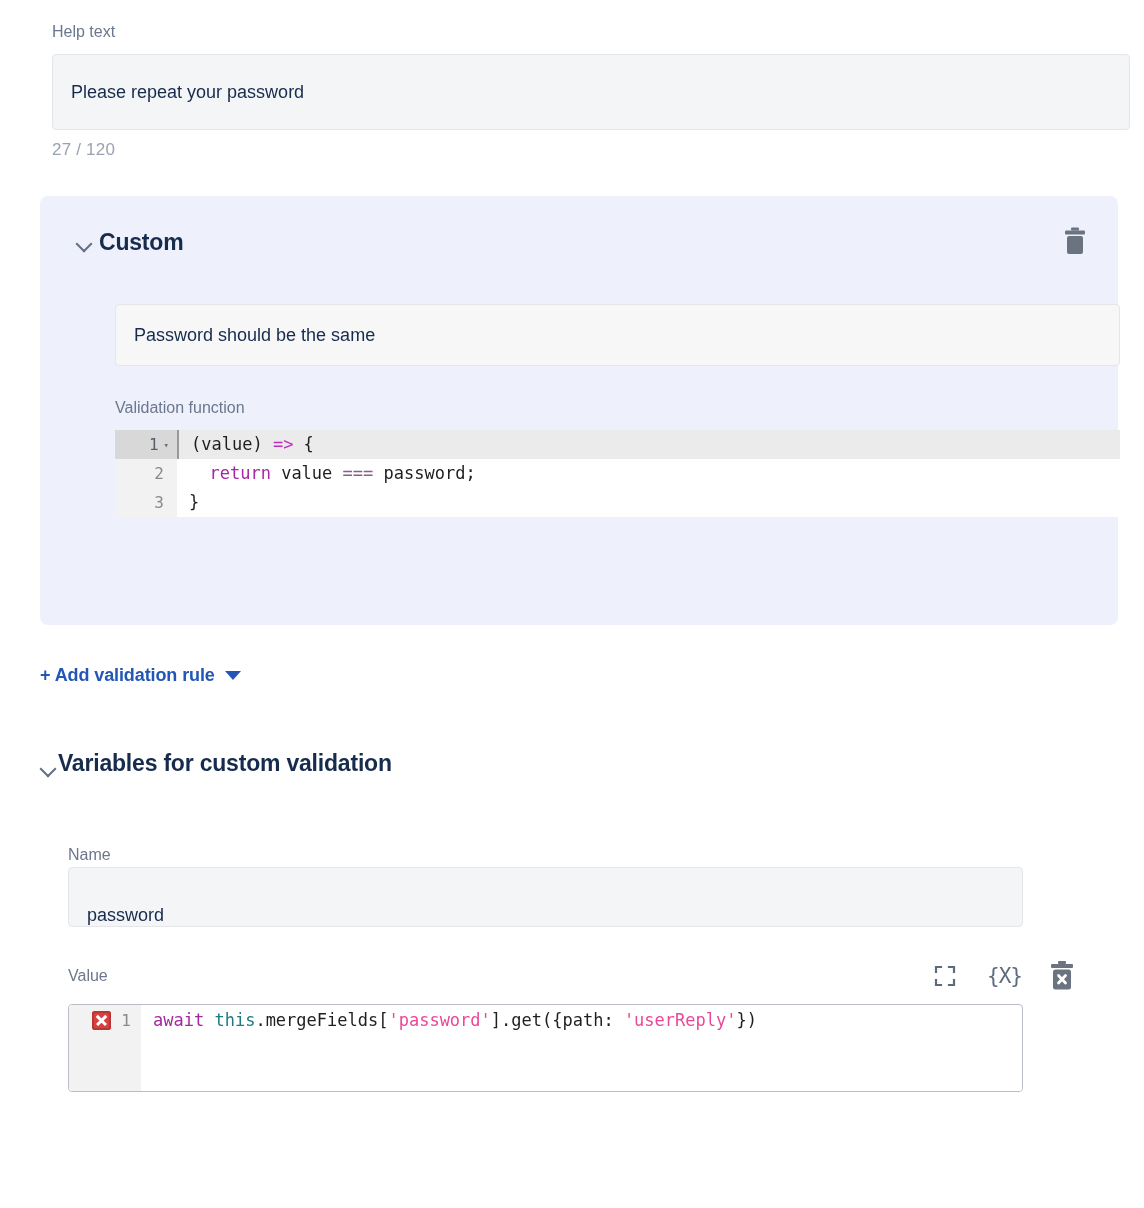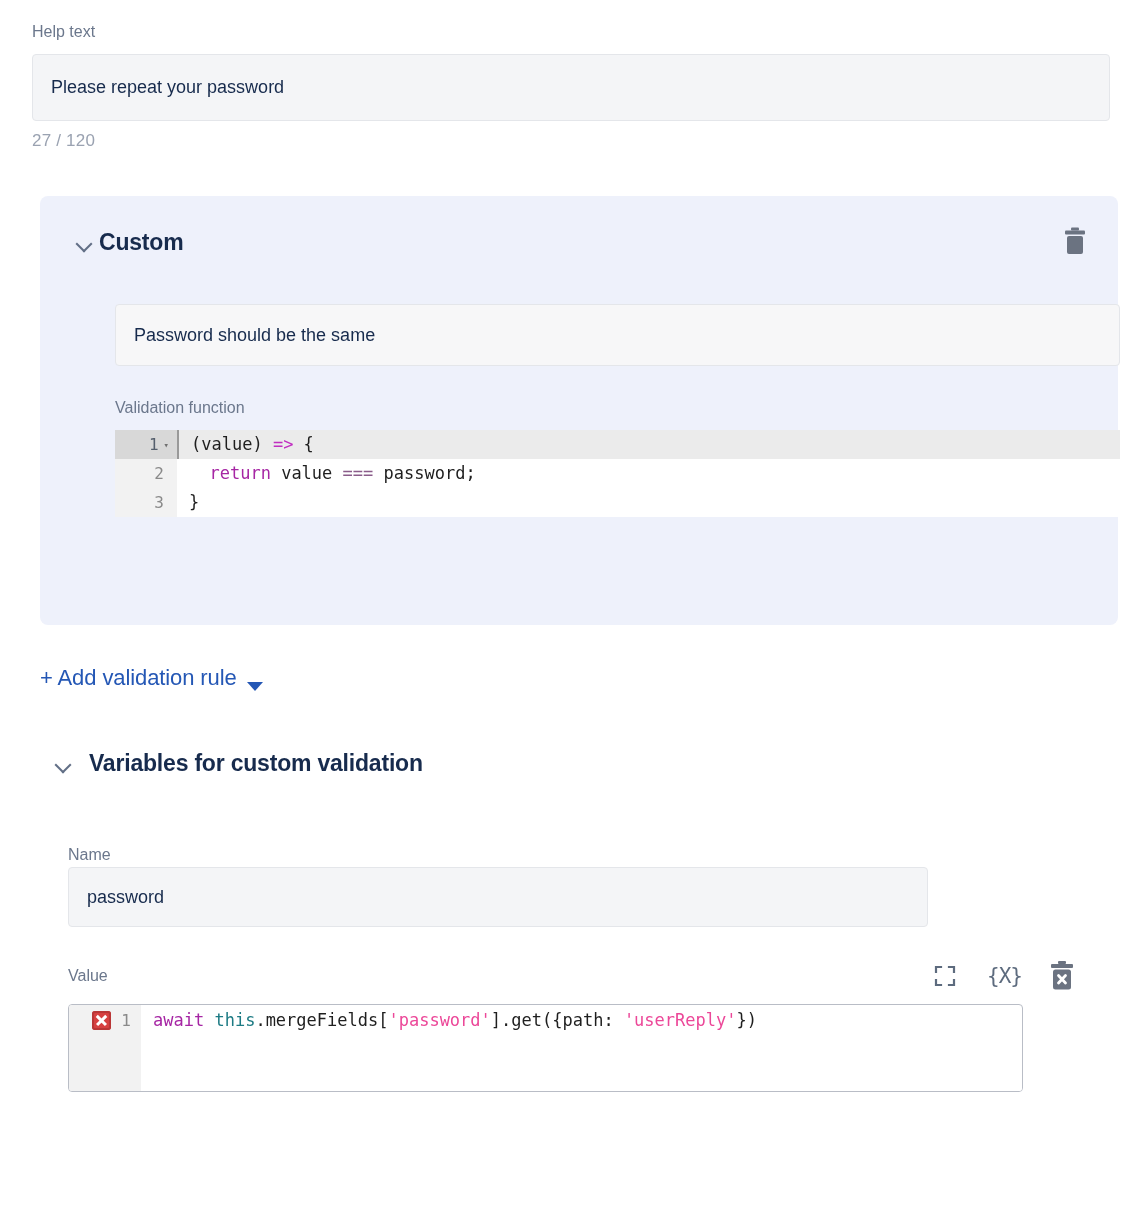"Help text" .help-block { left: 32px -> 52px }
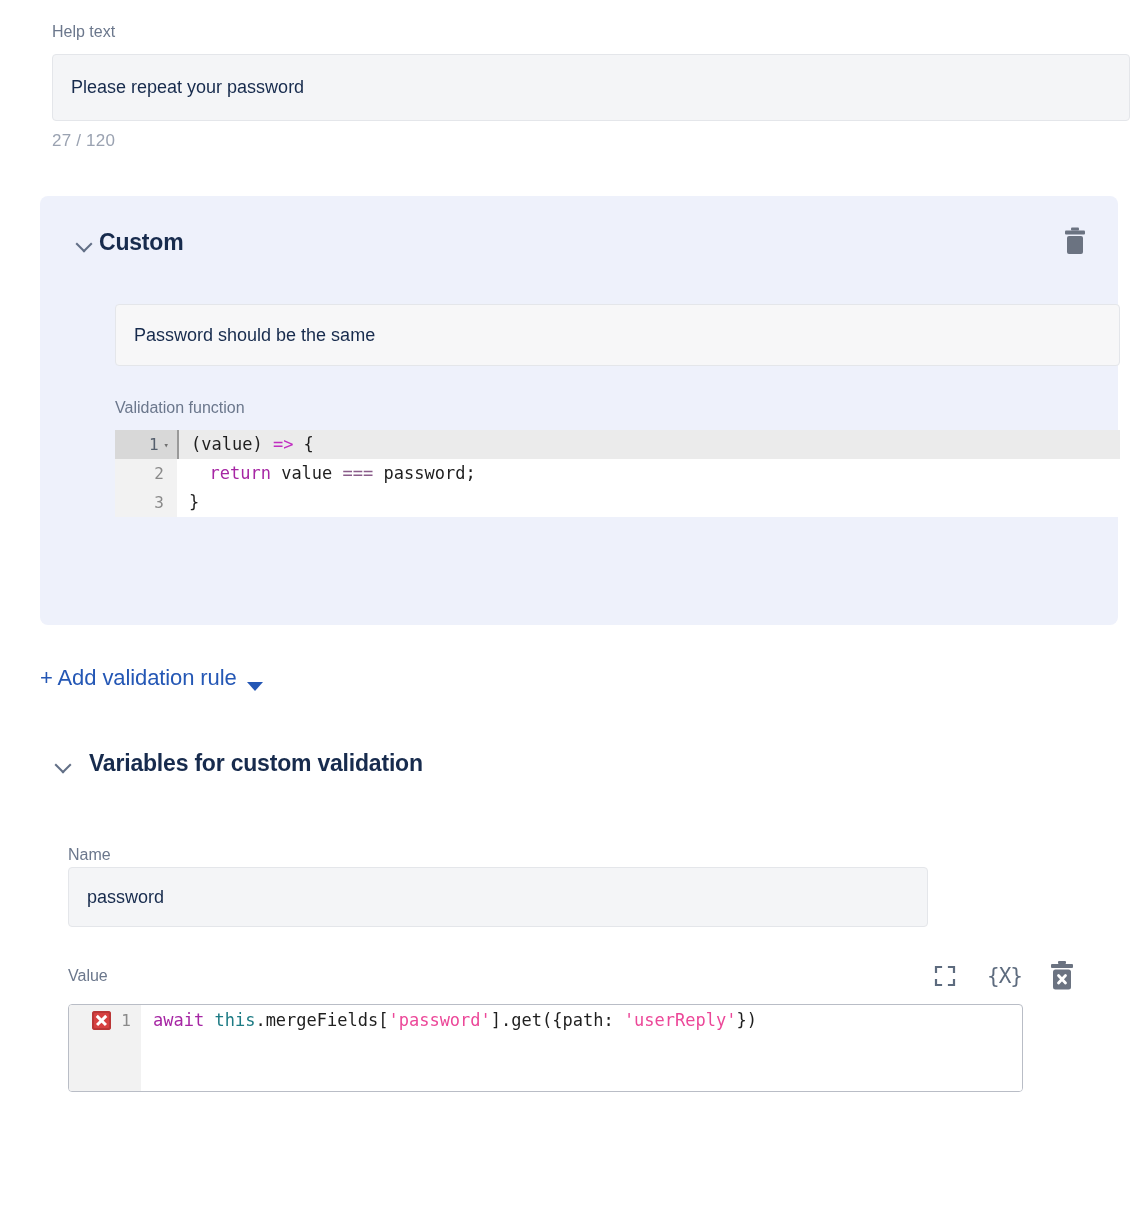"Please repeat your password" .help-input { height: 67px -> 76px }
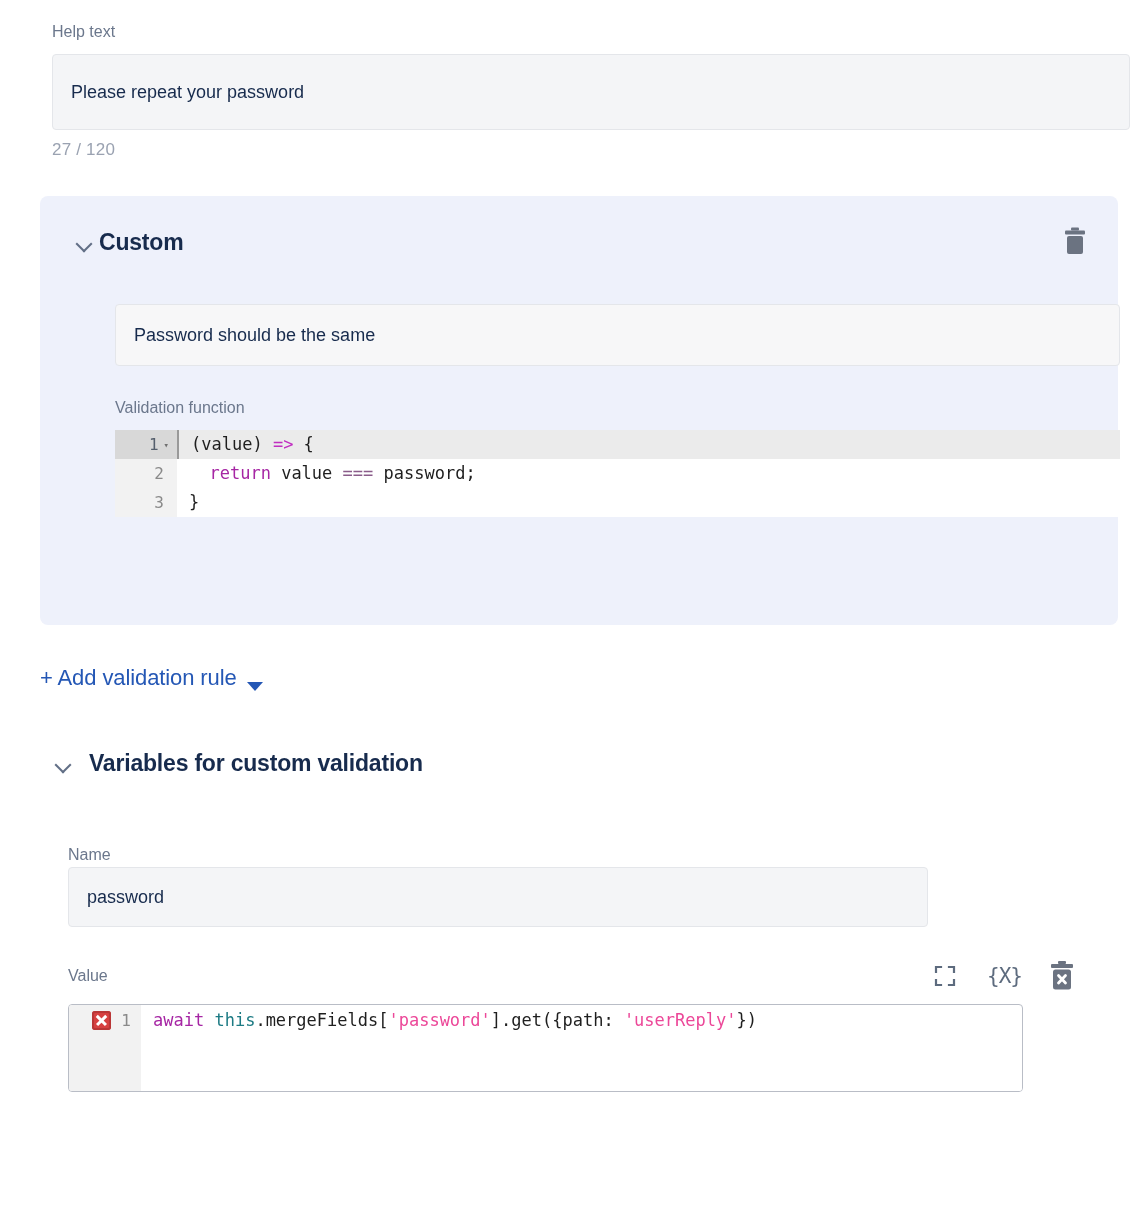"+ Add validation rule" .add-rule { align-items: flex-end -> center; font-size: 22px -> 18px; font-weight: 400 -> 700 }
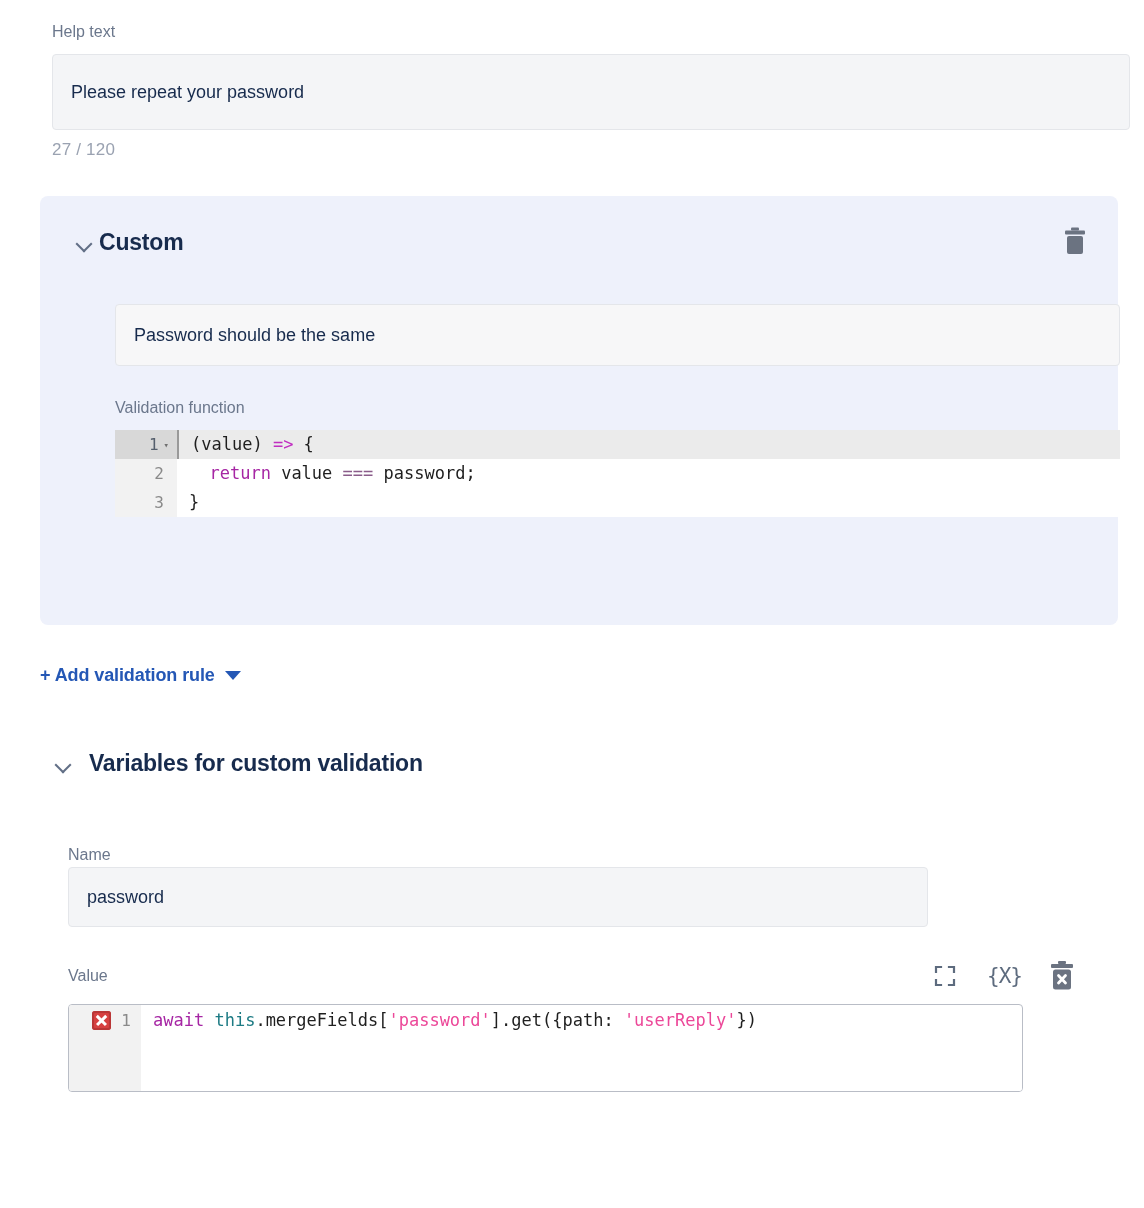"Variables for custom validation" .vars-header { align-items: center -> flex-end; gap: 16px -> 0; left: 55px -> 40px }
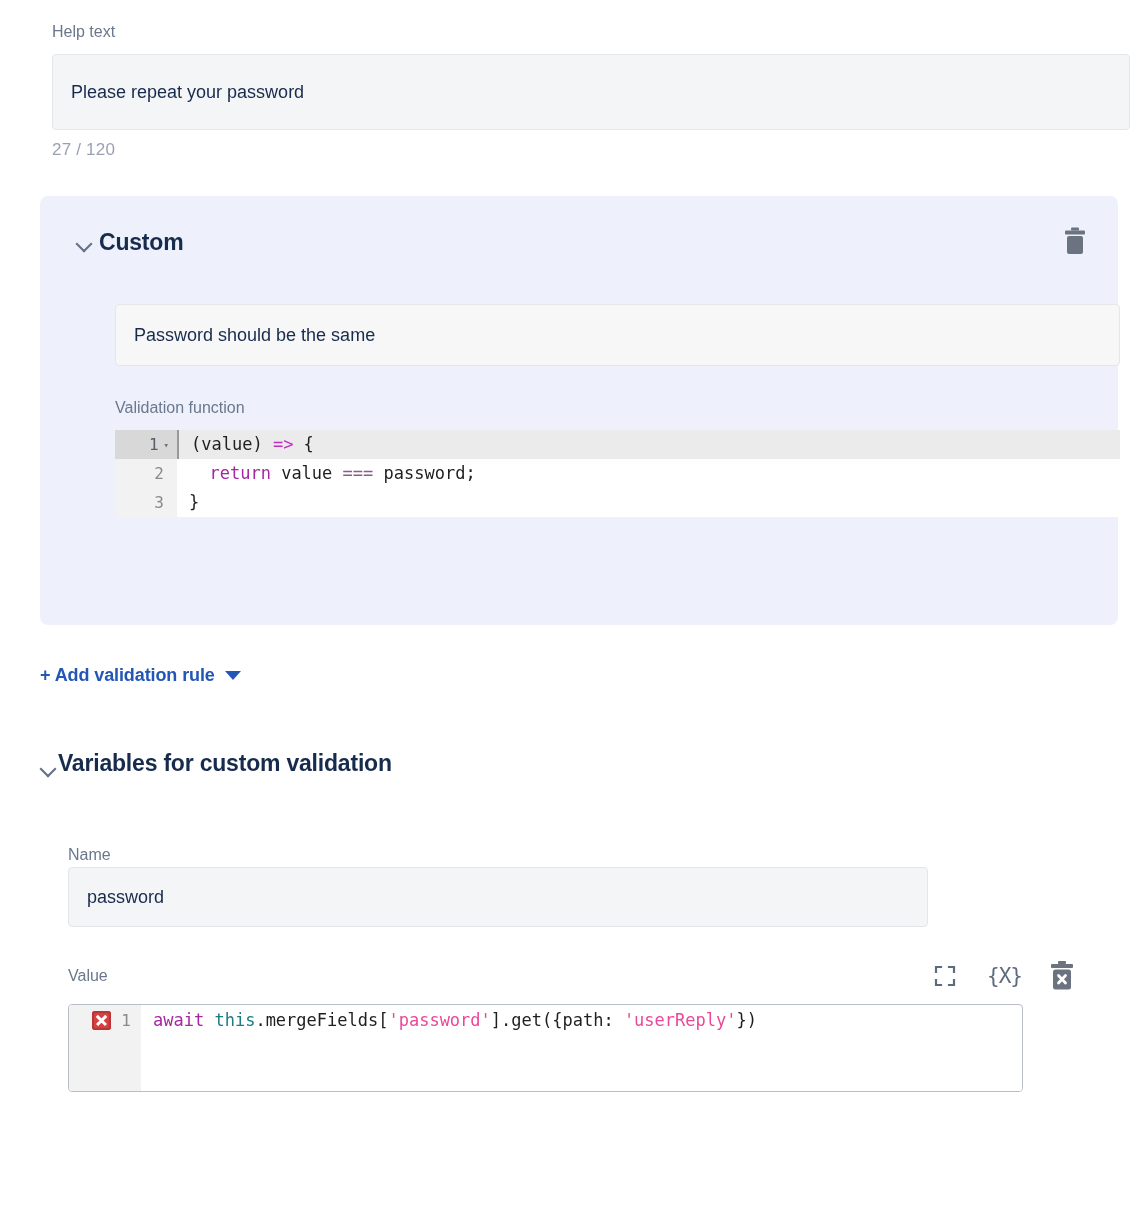"password" .name-input { align-items: none -> flex-end; width: 860px -> 955px }
